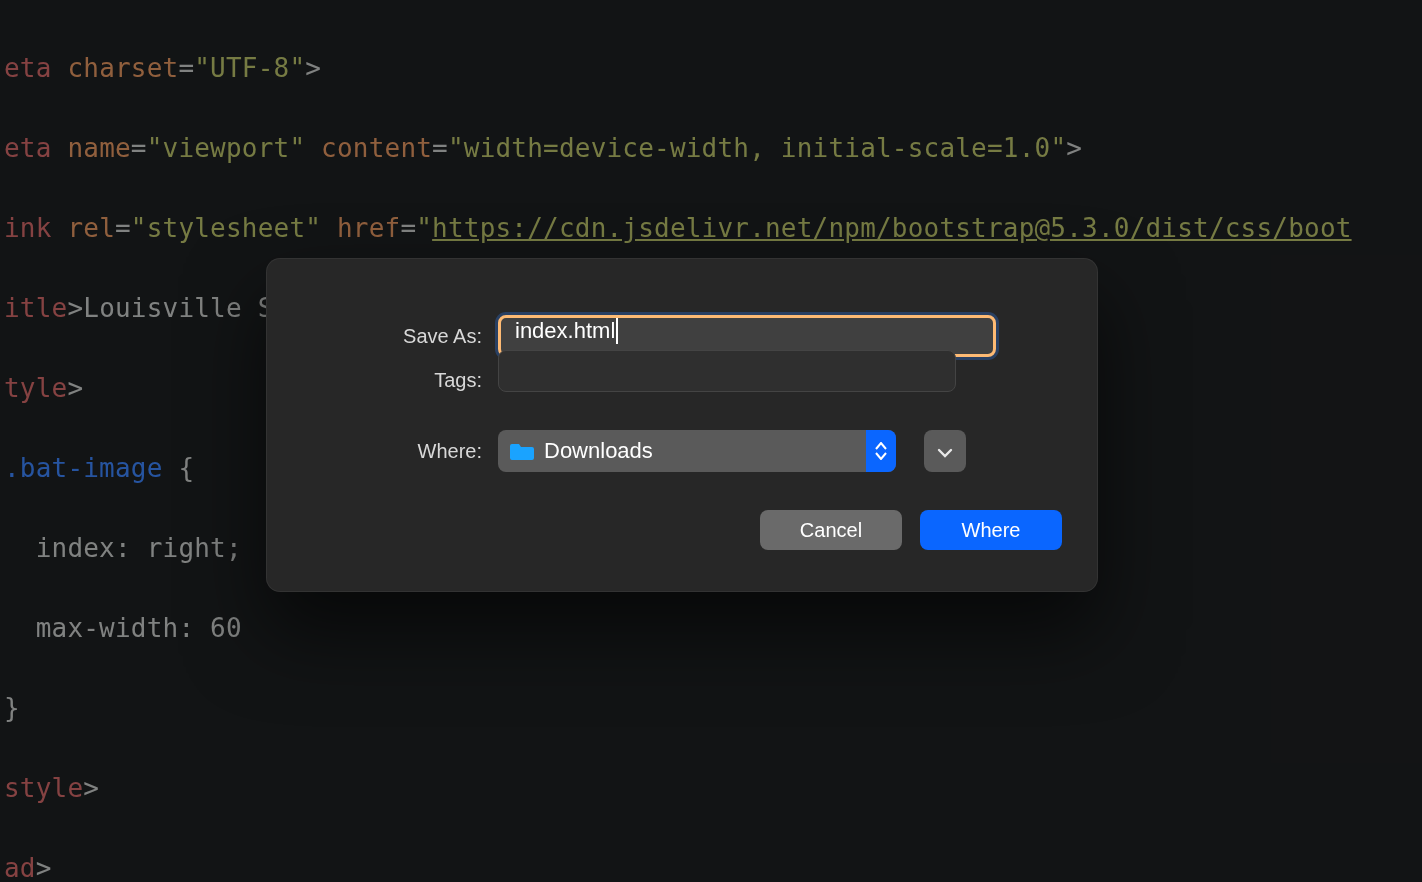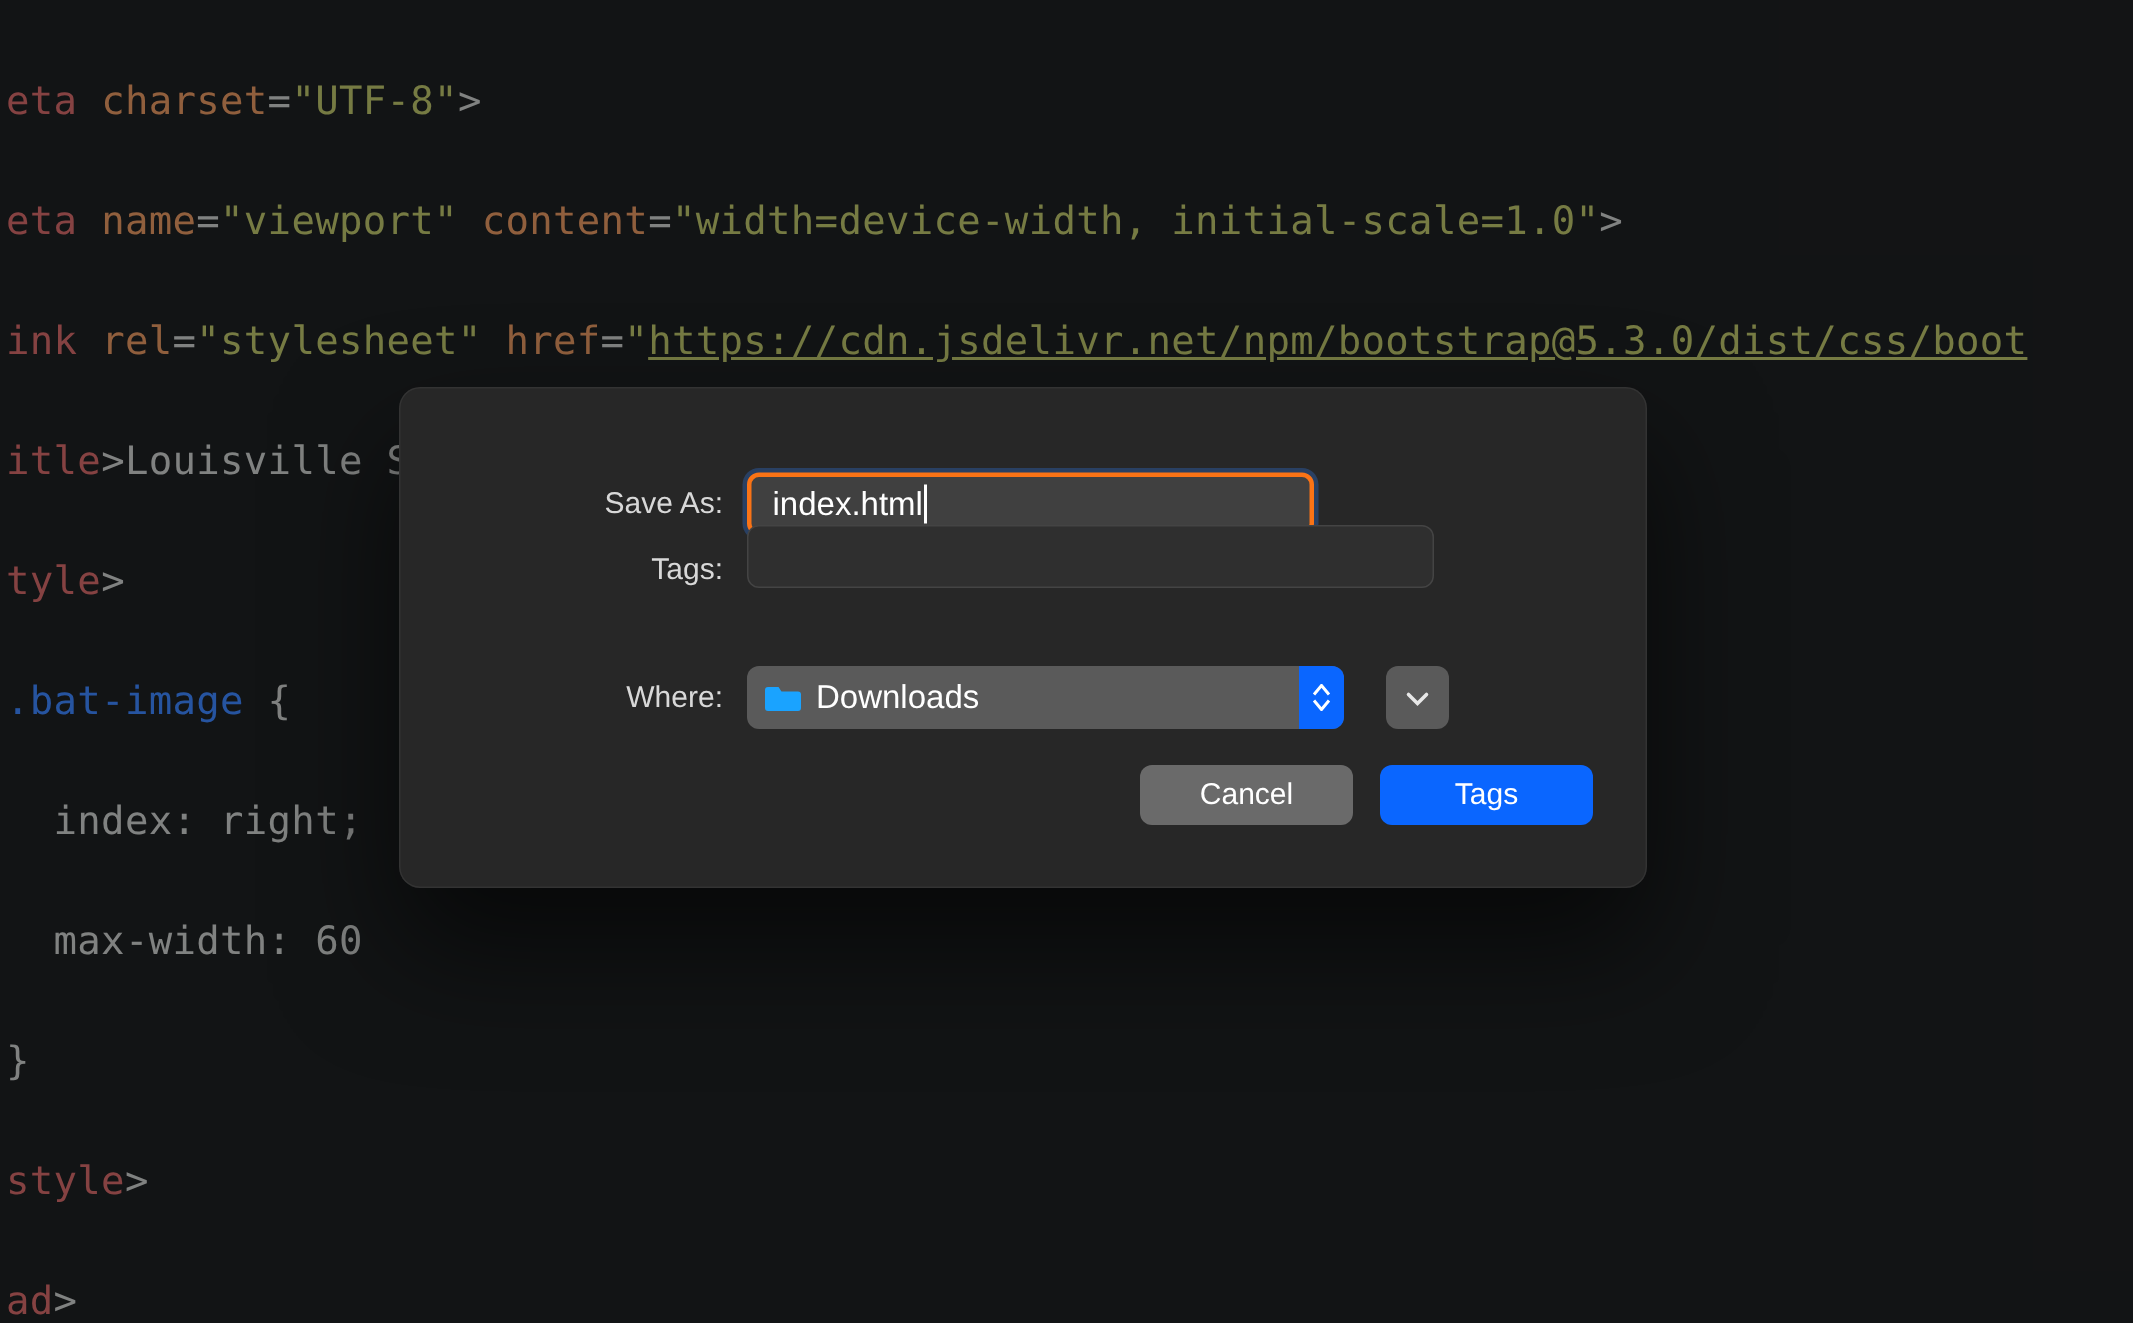"index.html" .field.saveas { align-items: center -> none; border: 3px solid #f97316 -> 3px solid #fdba74; width: 378px -> 498px }
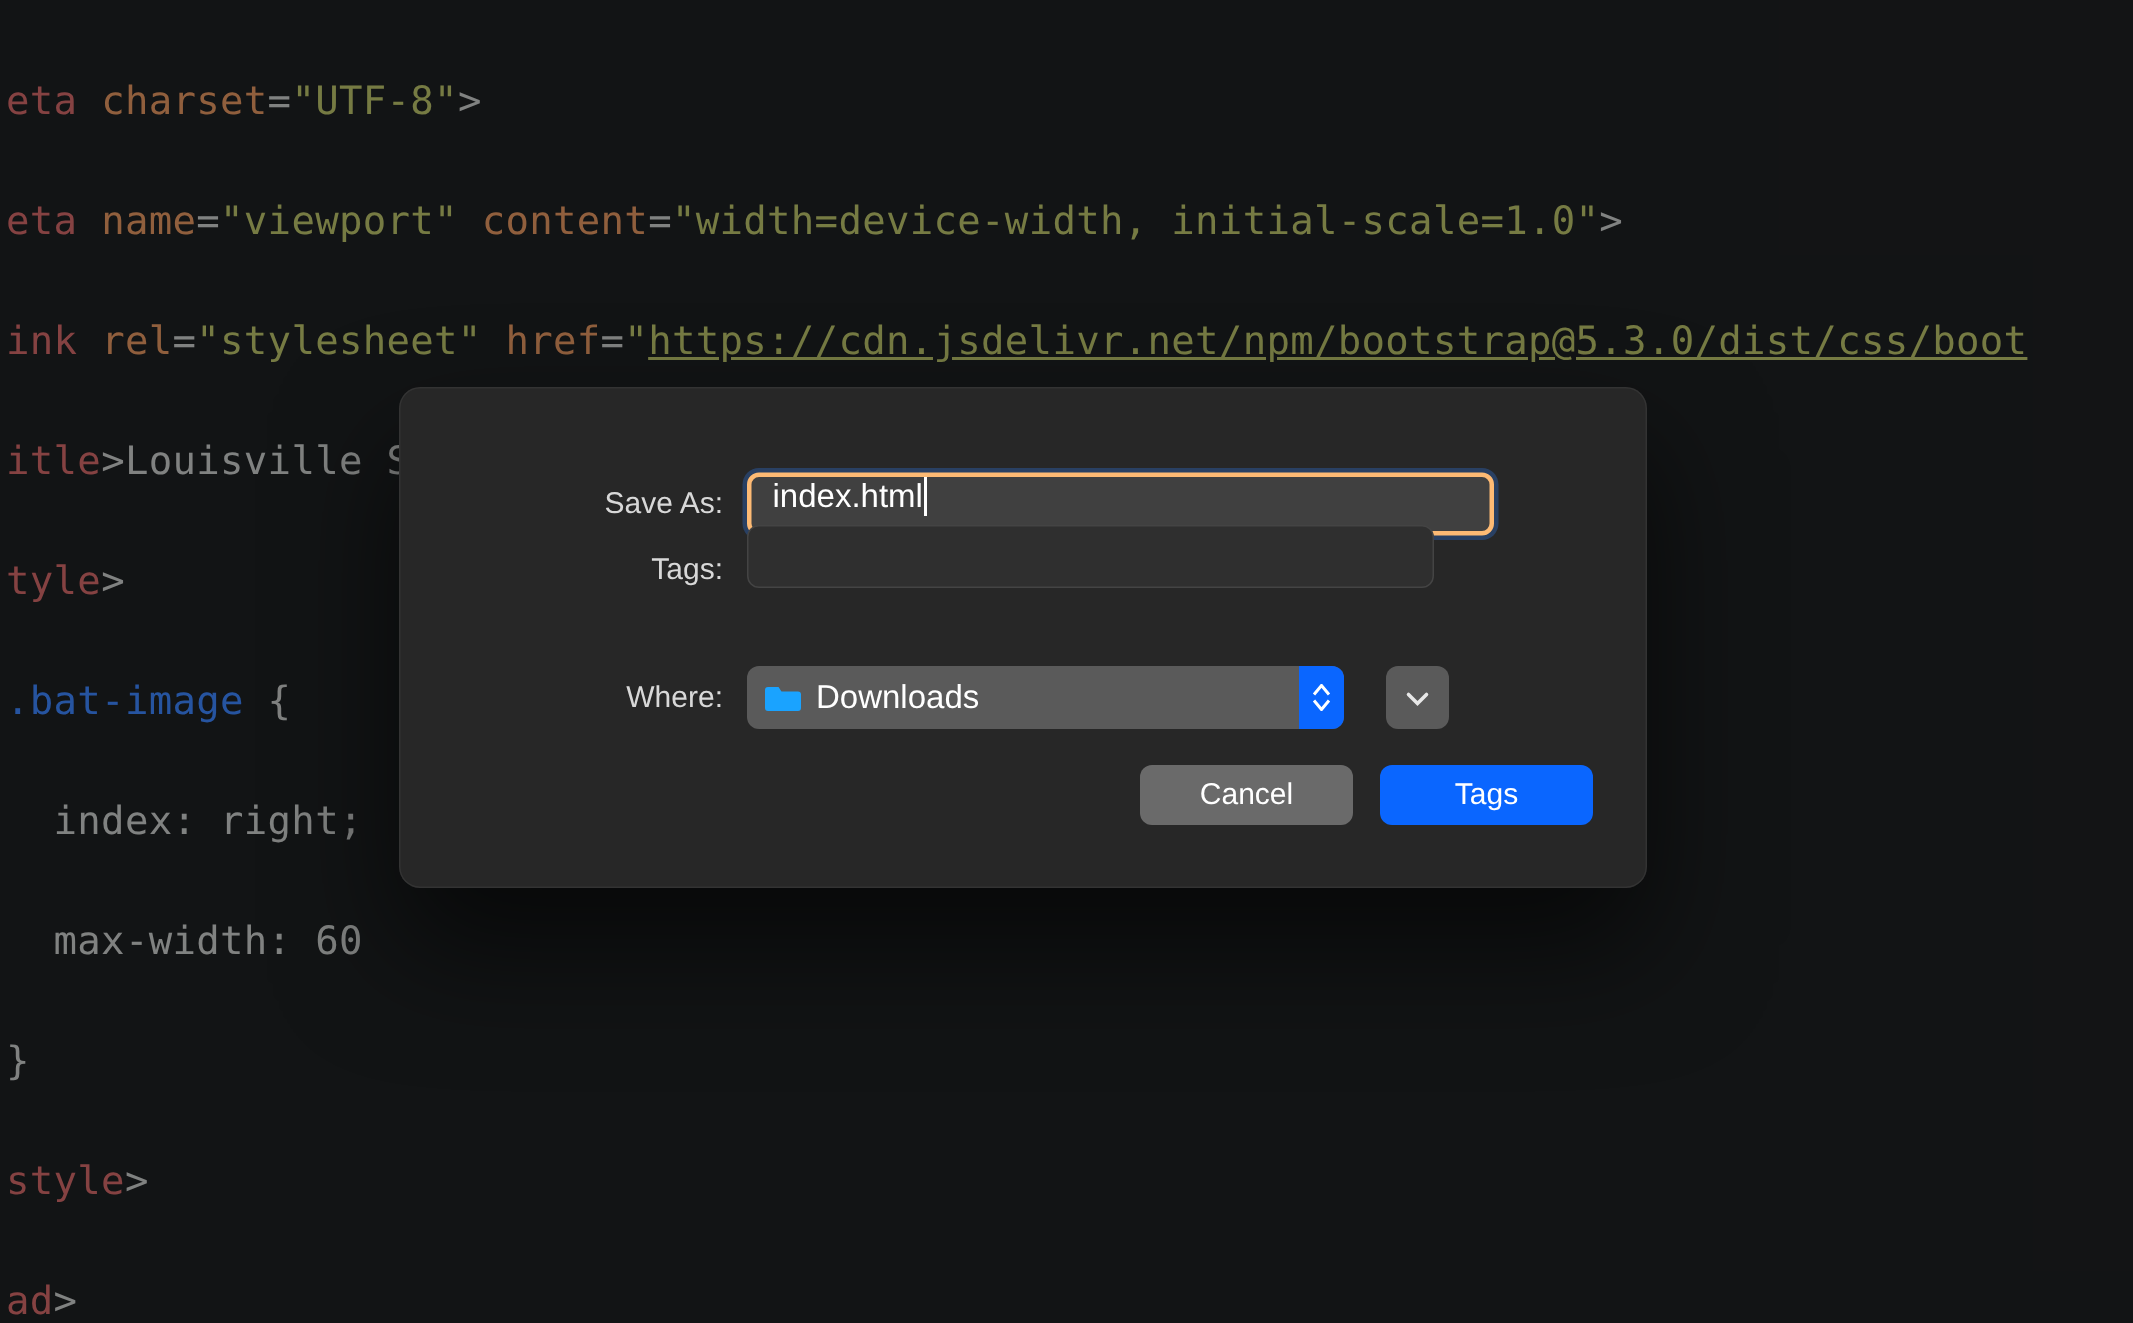"Where:" .row3 { margin-top: 14px -> none }
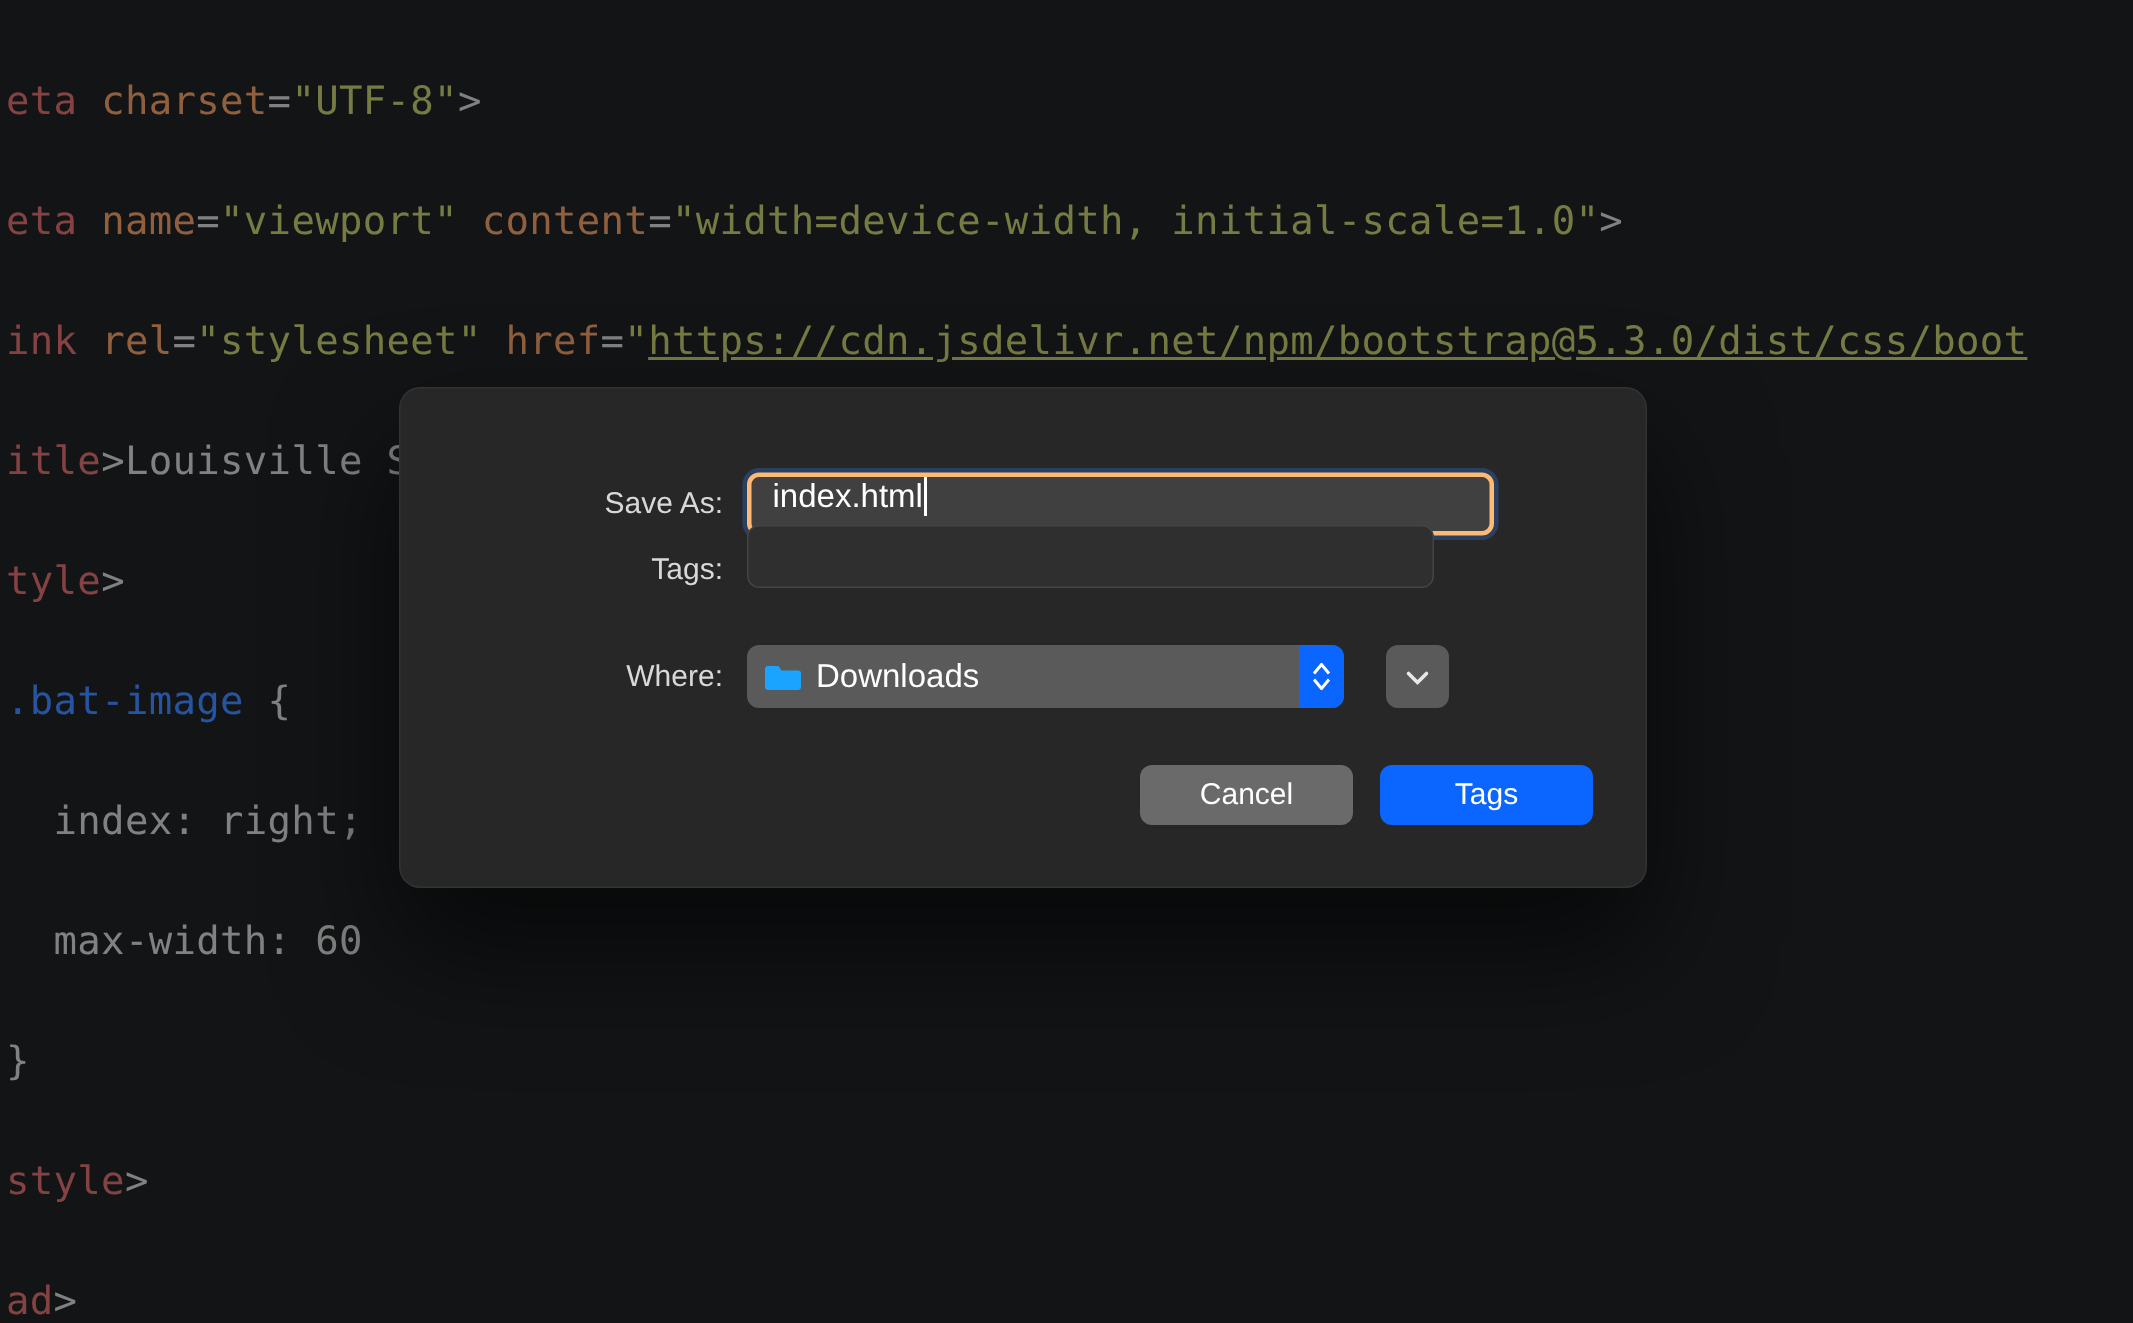"Tags" div.btn { text: Tags -> Where }
